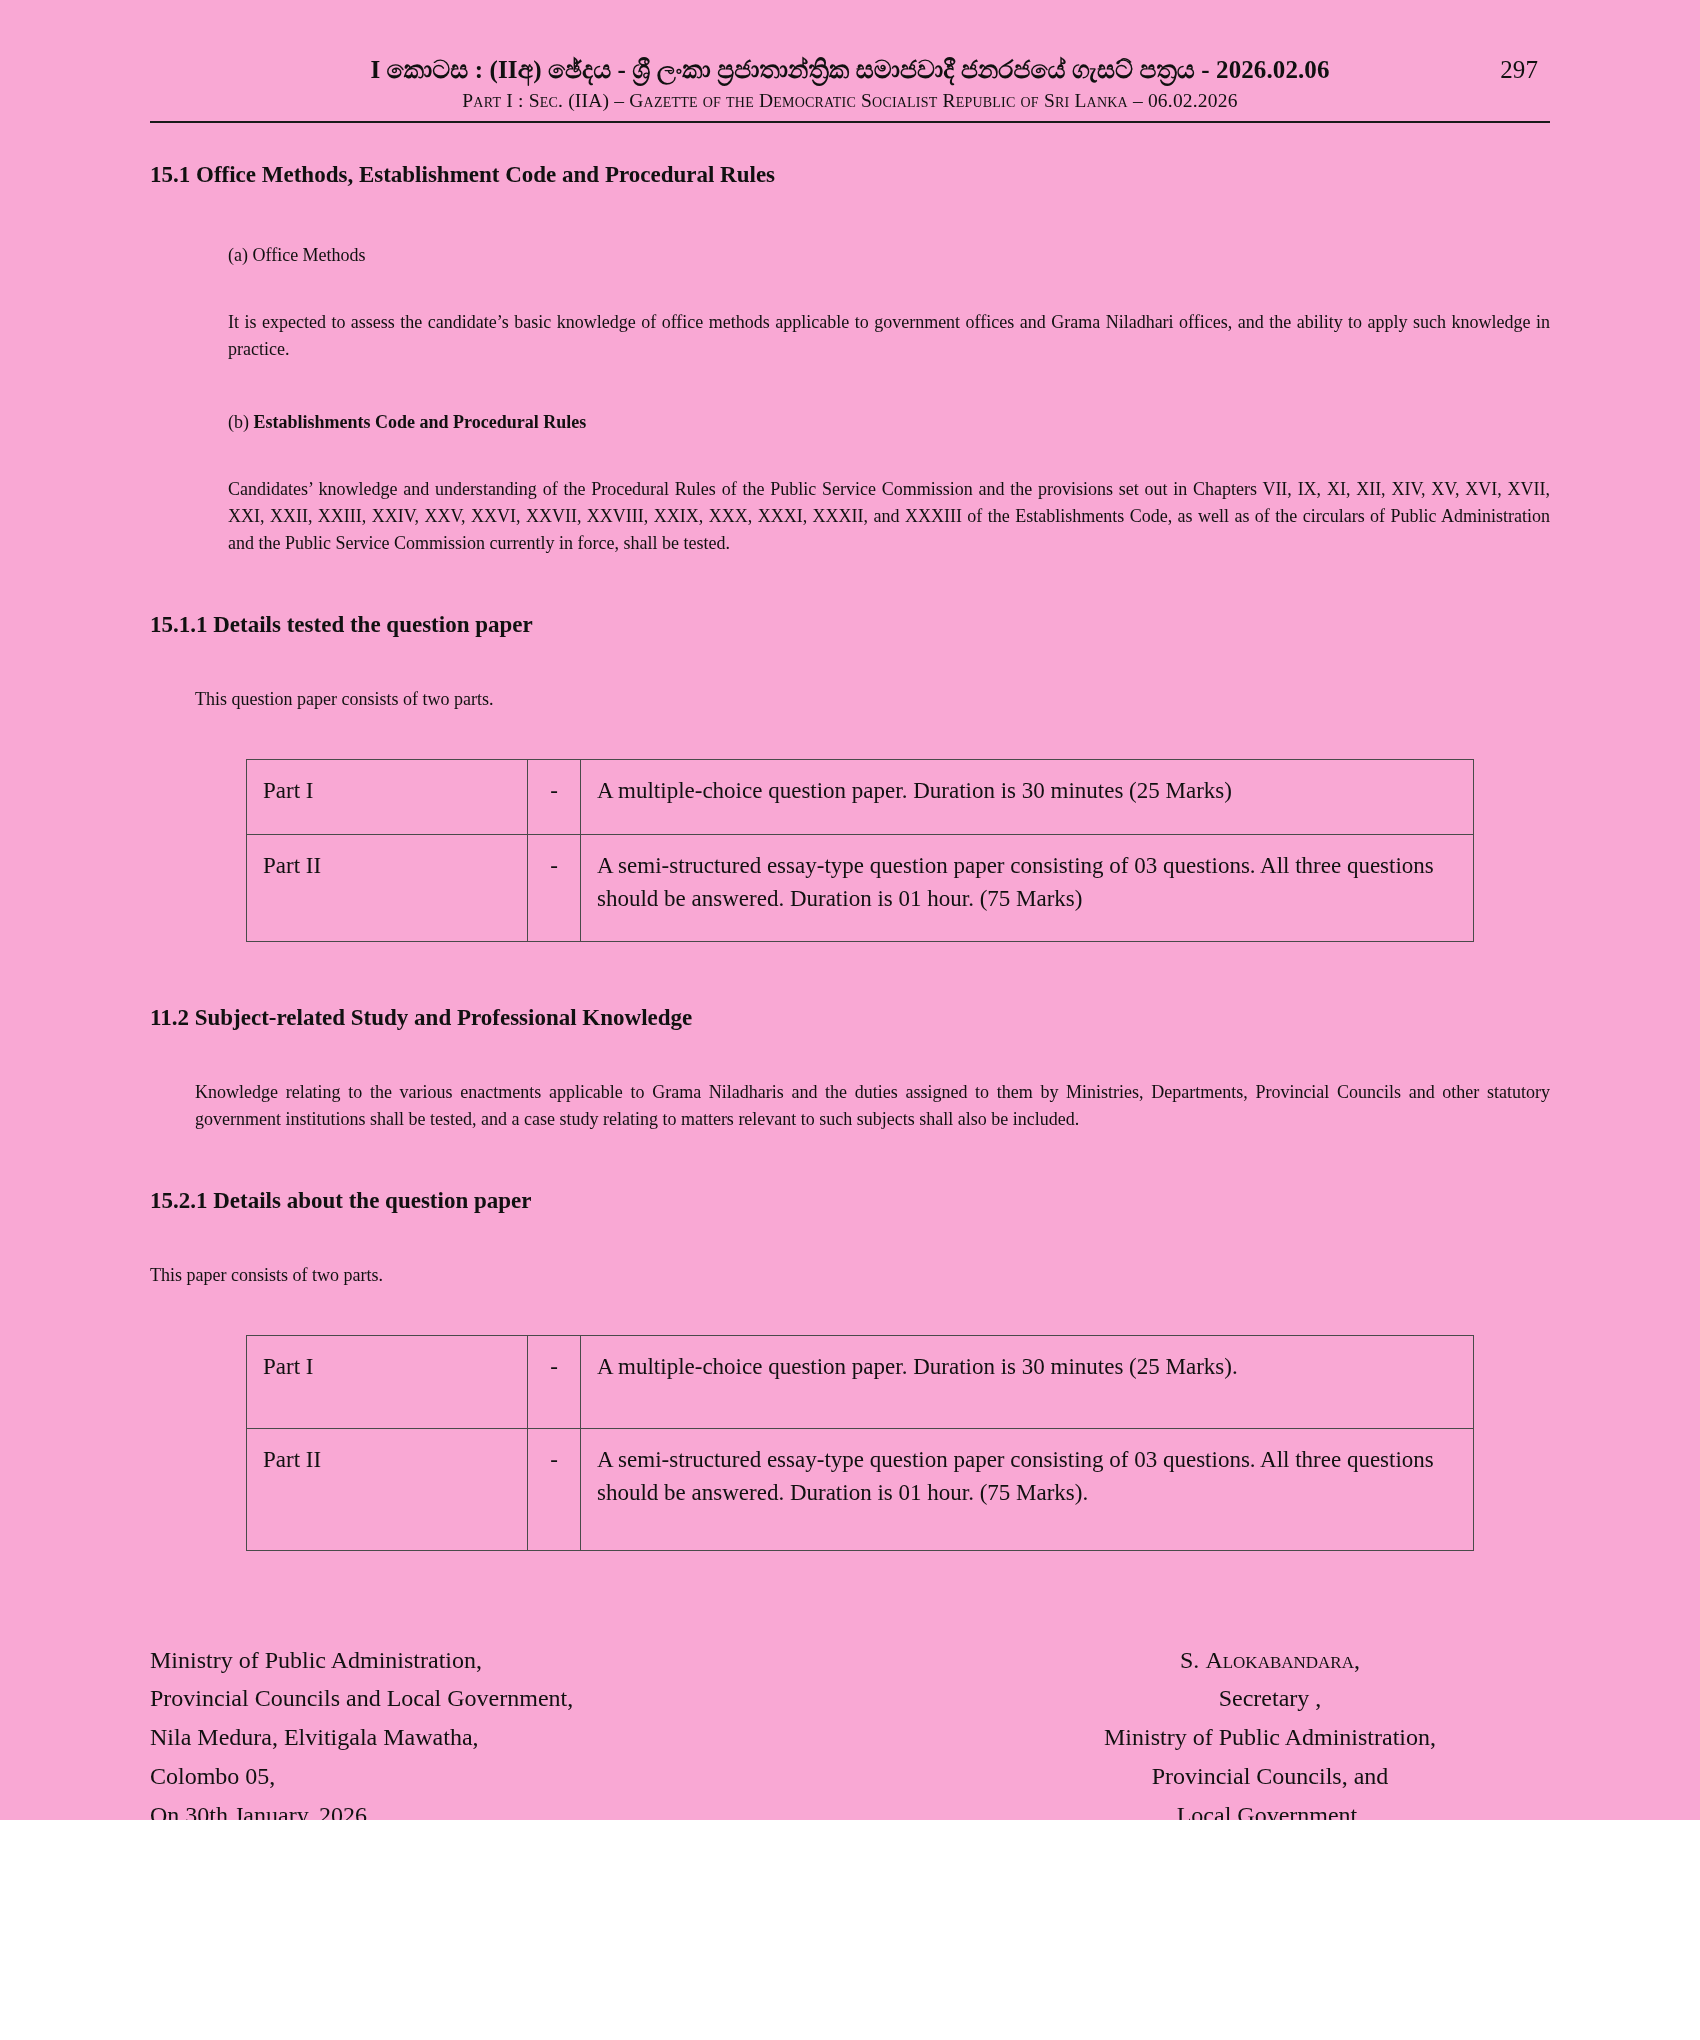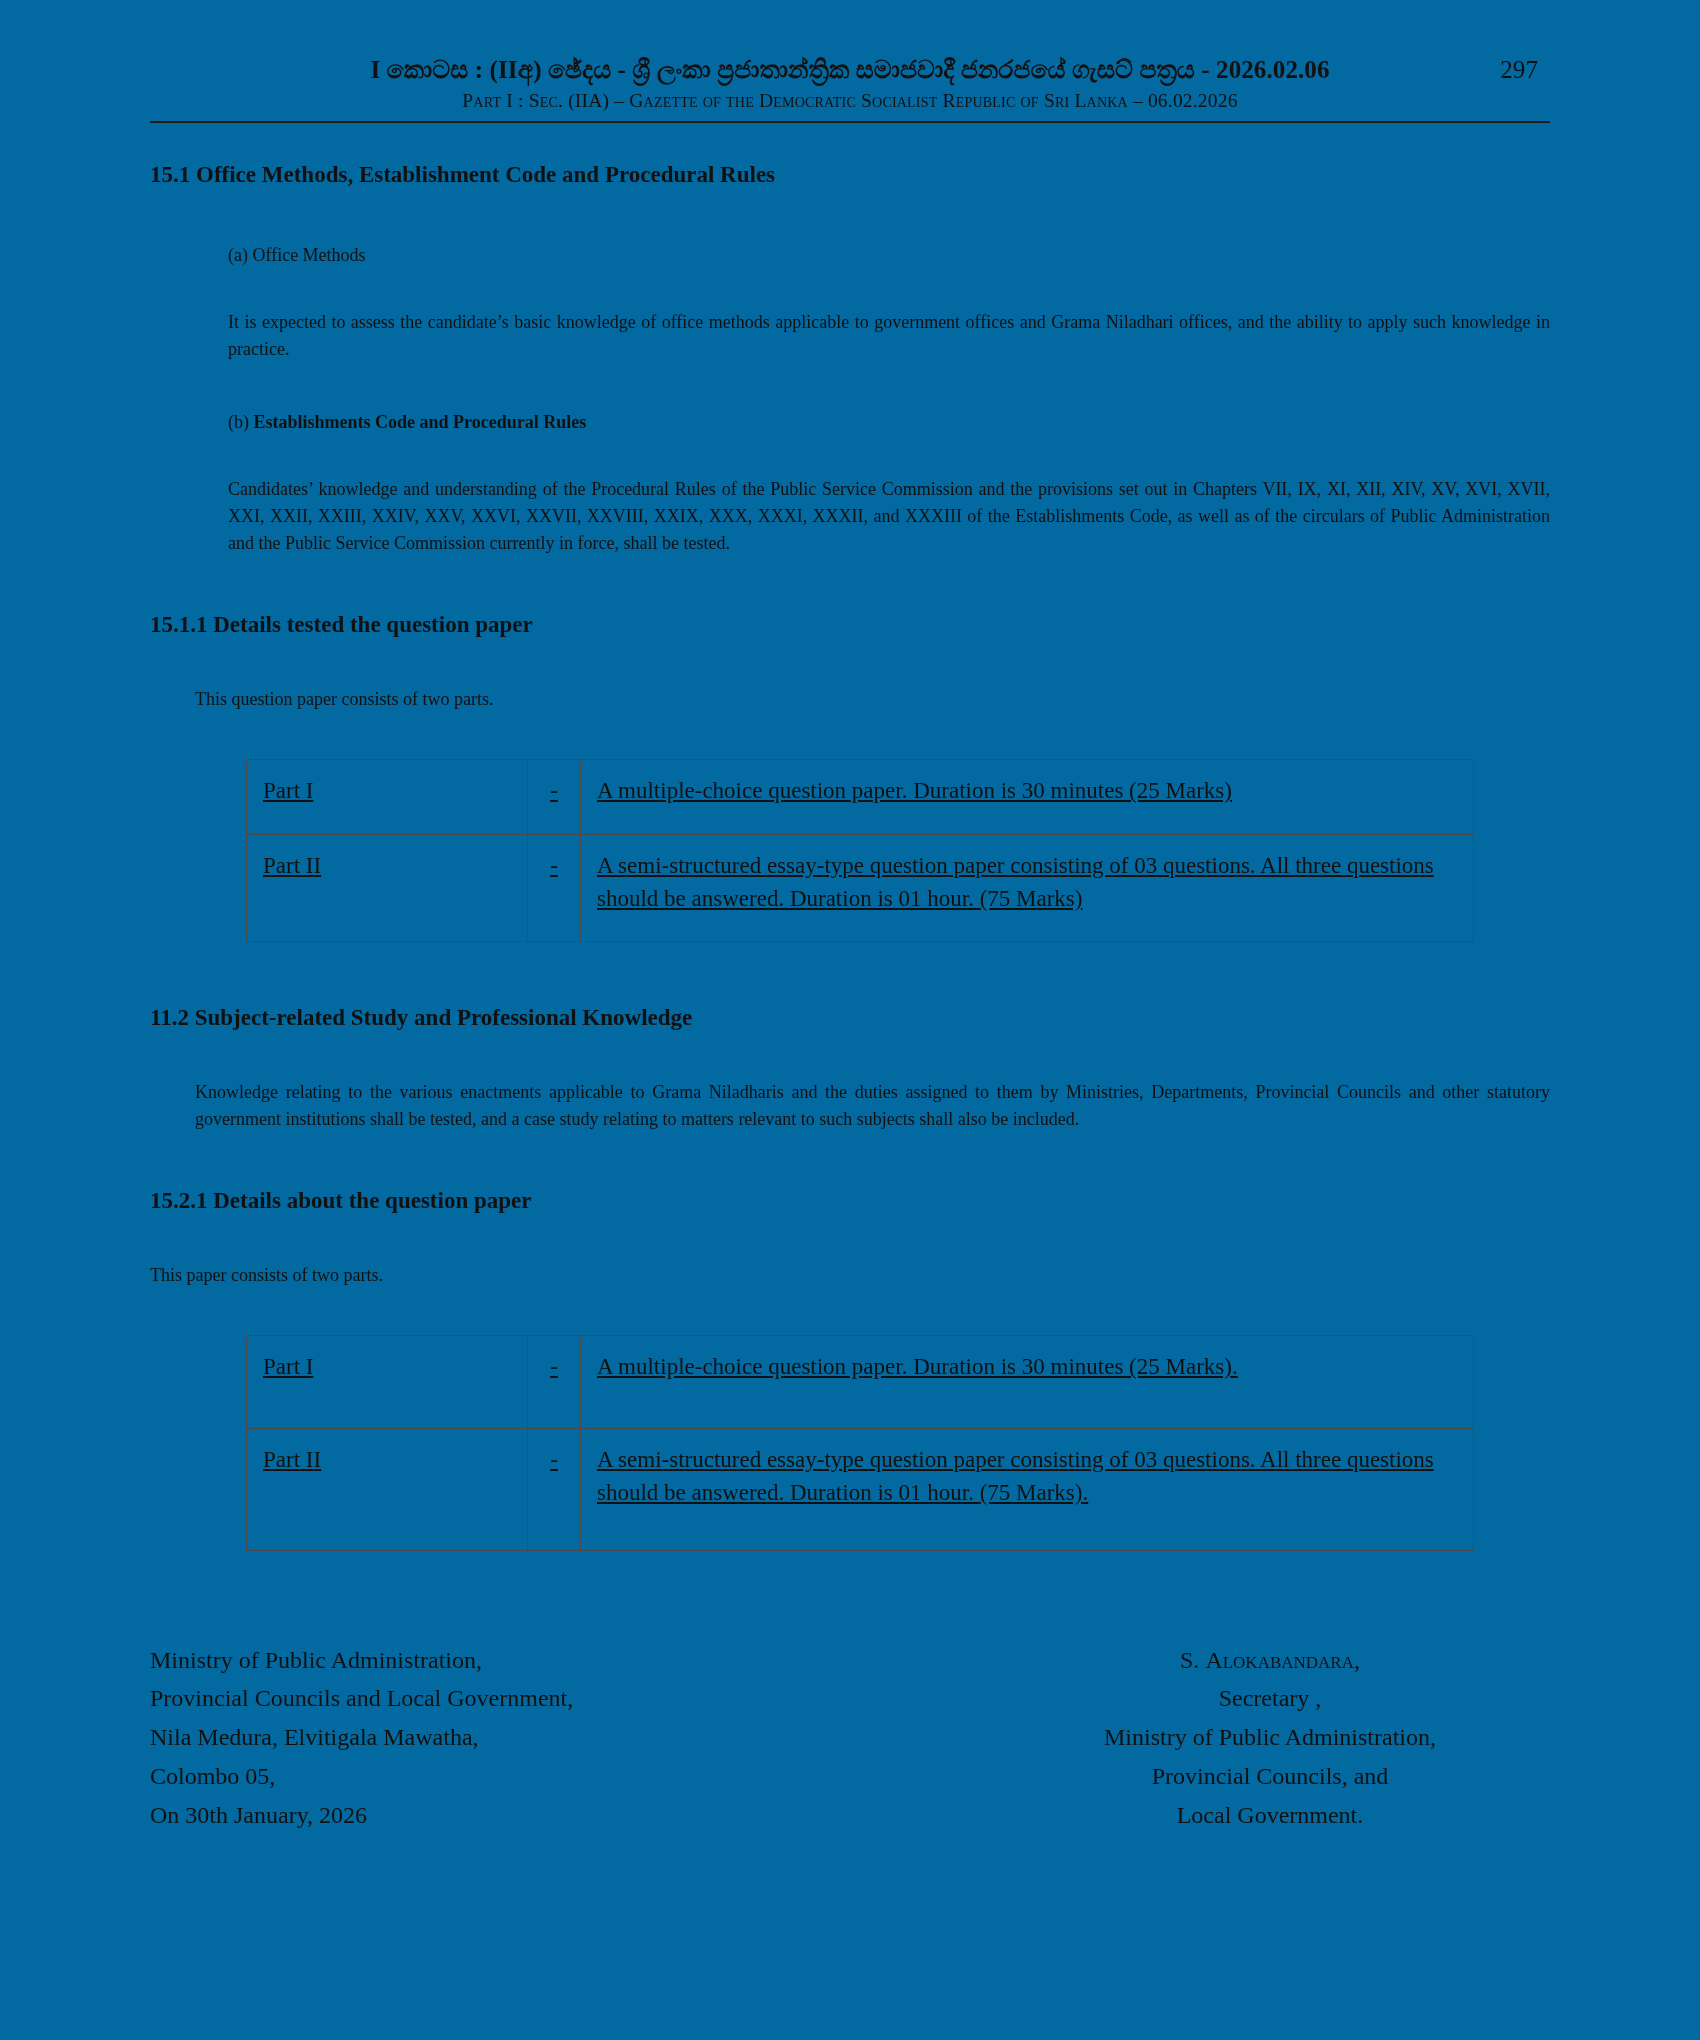"I කොටස : (IIඅ) ඡේදය" .page { background: #0369a1 -> #f9a8d4; height: 2040px -> 1820px }
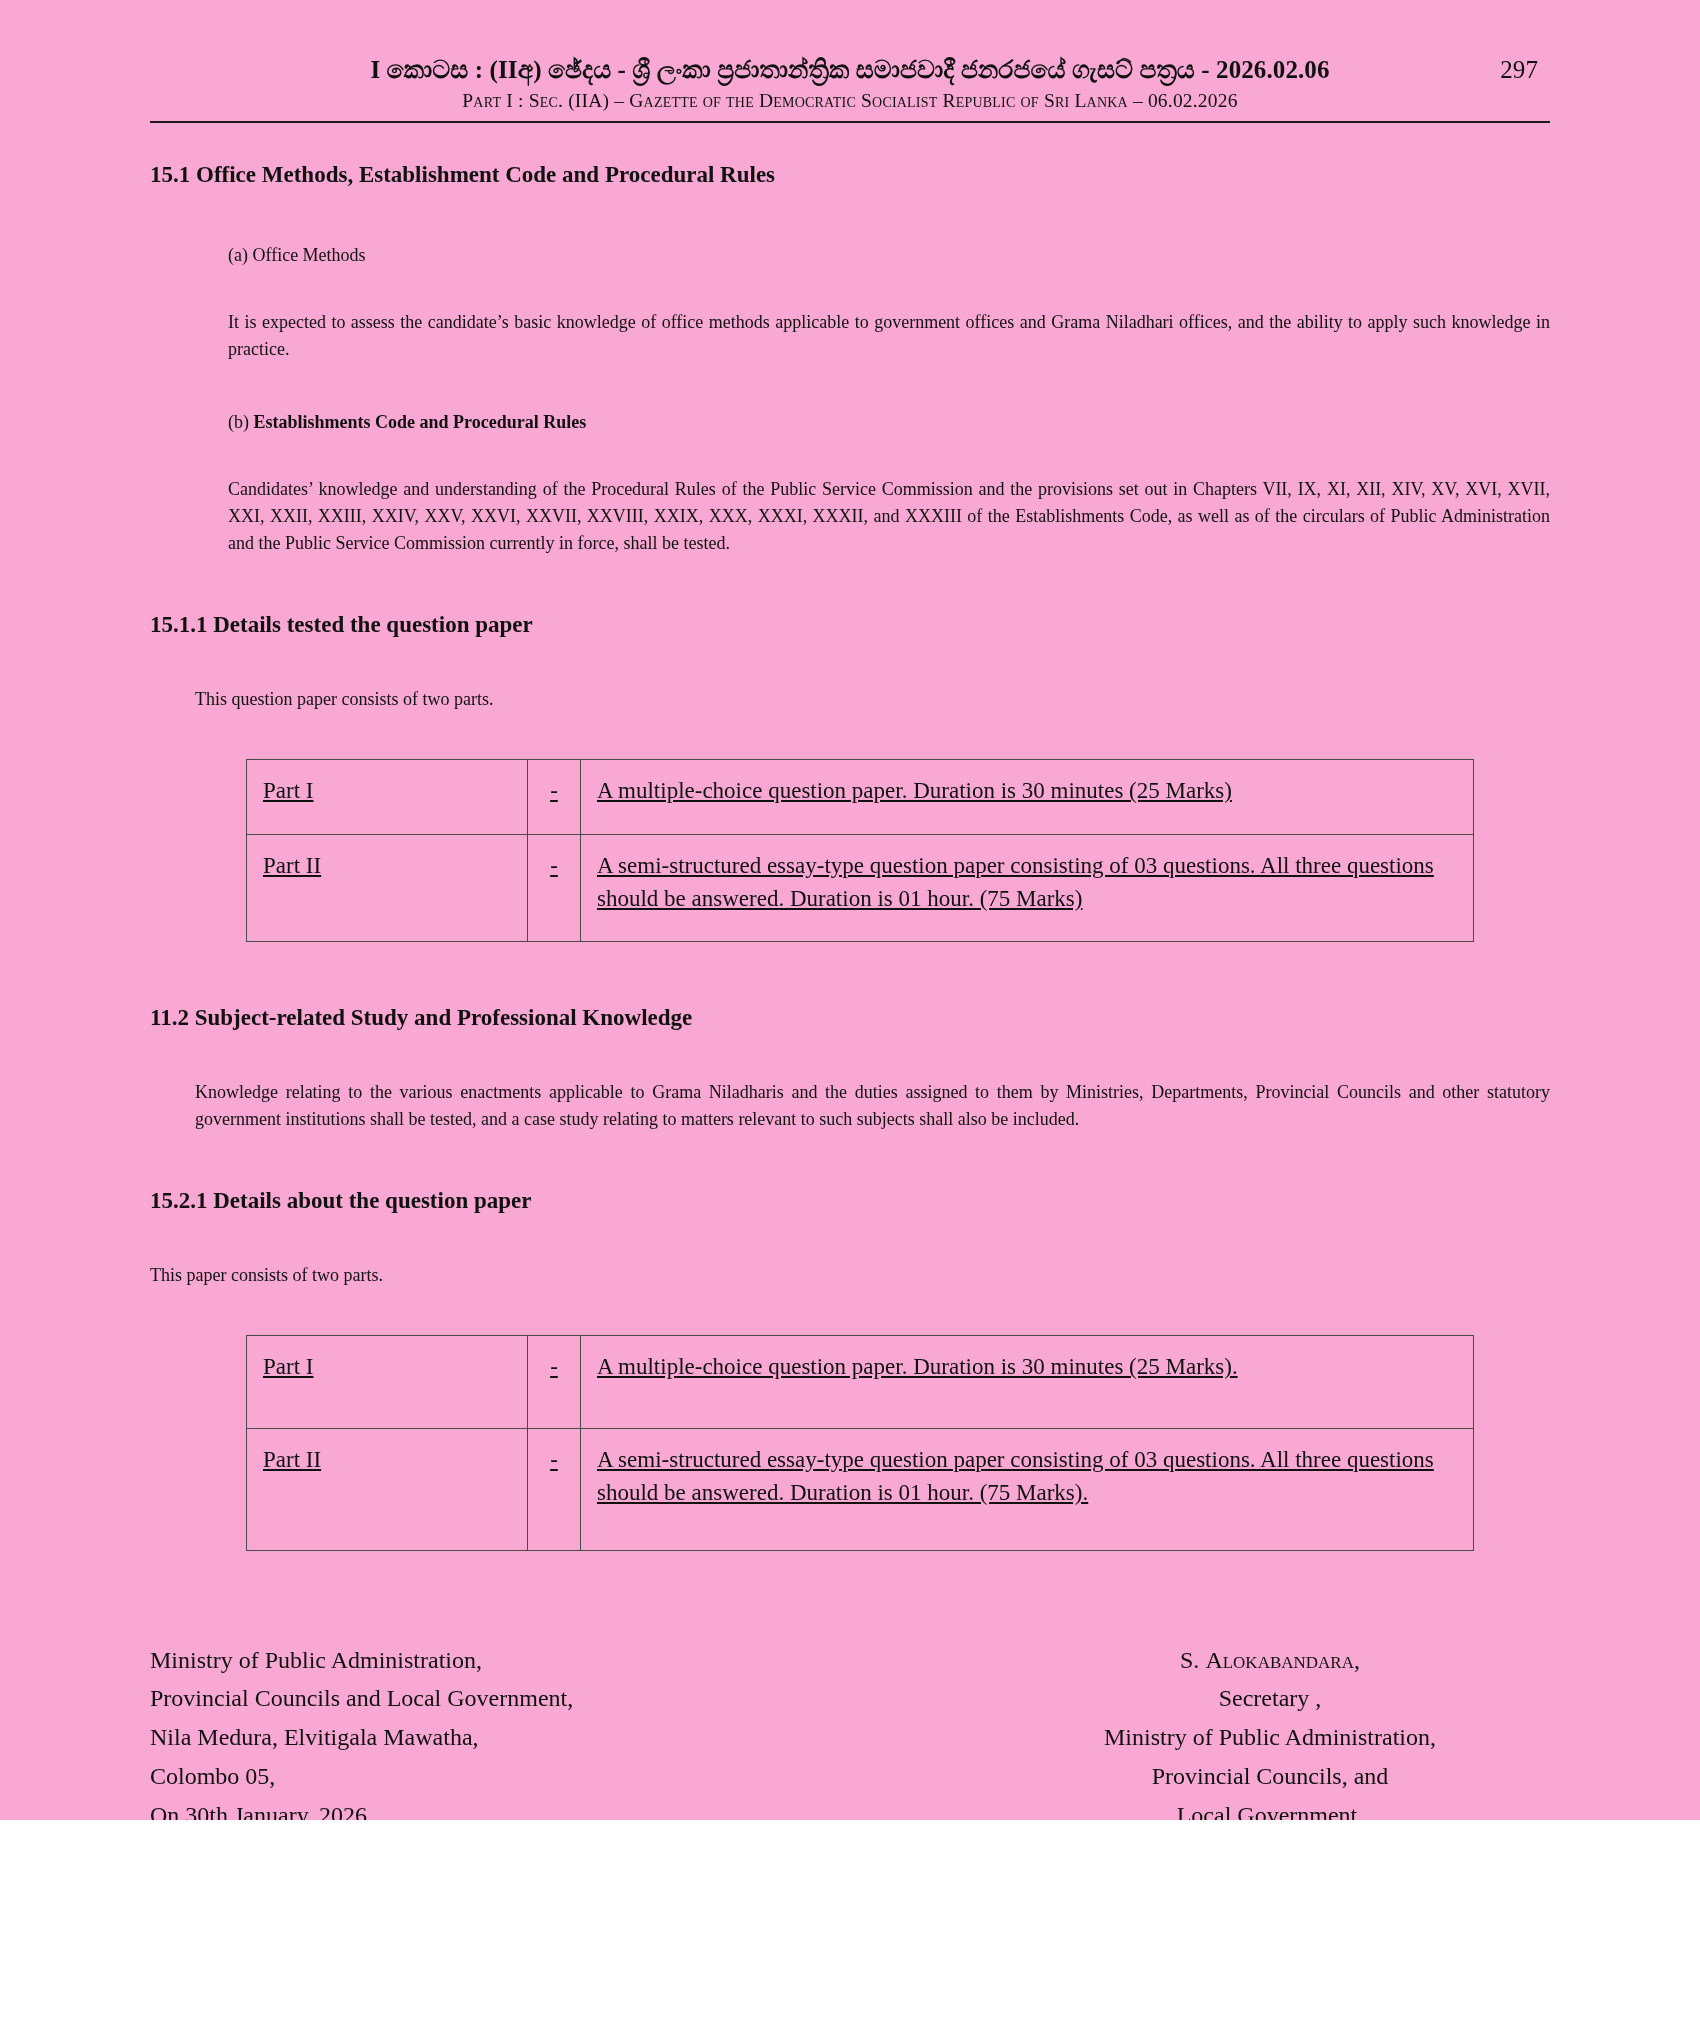"Part I" .qtable { text-decoration: underline -> none }
